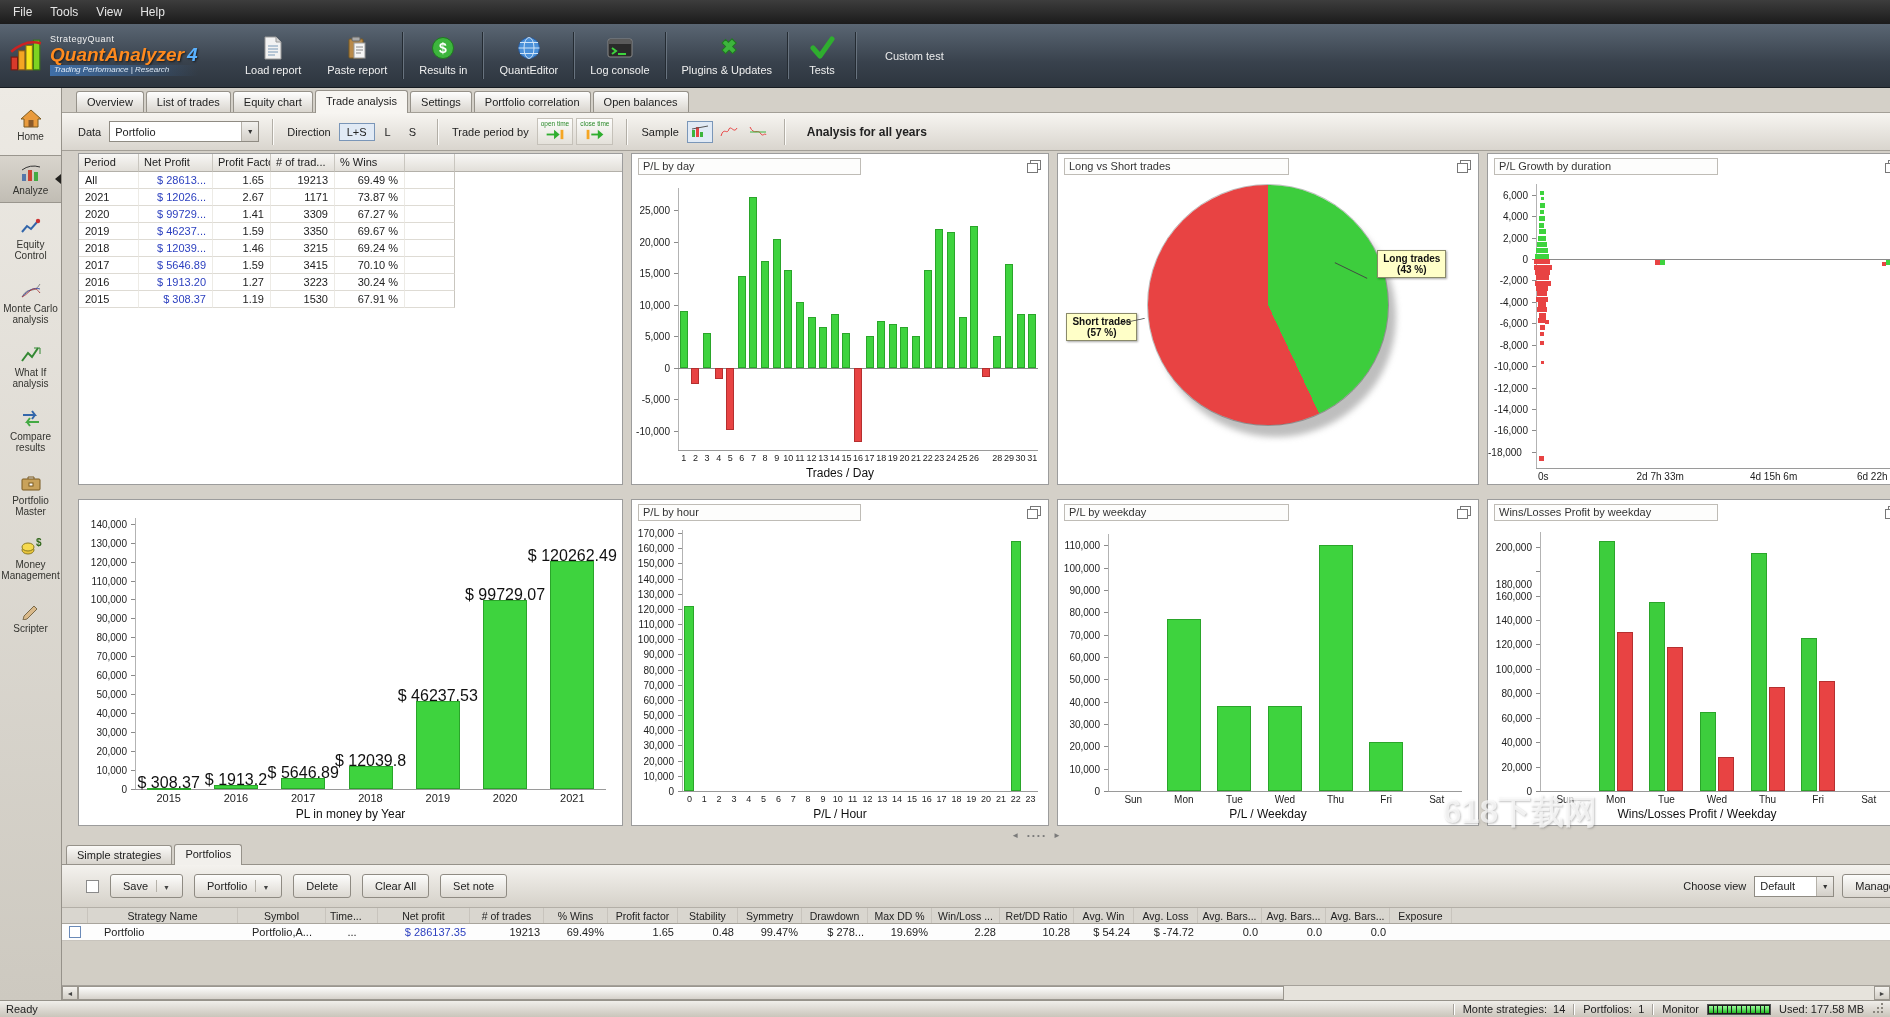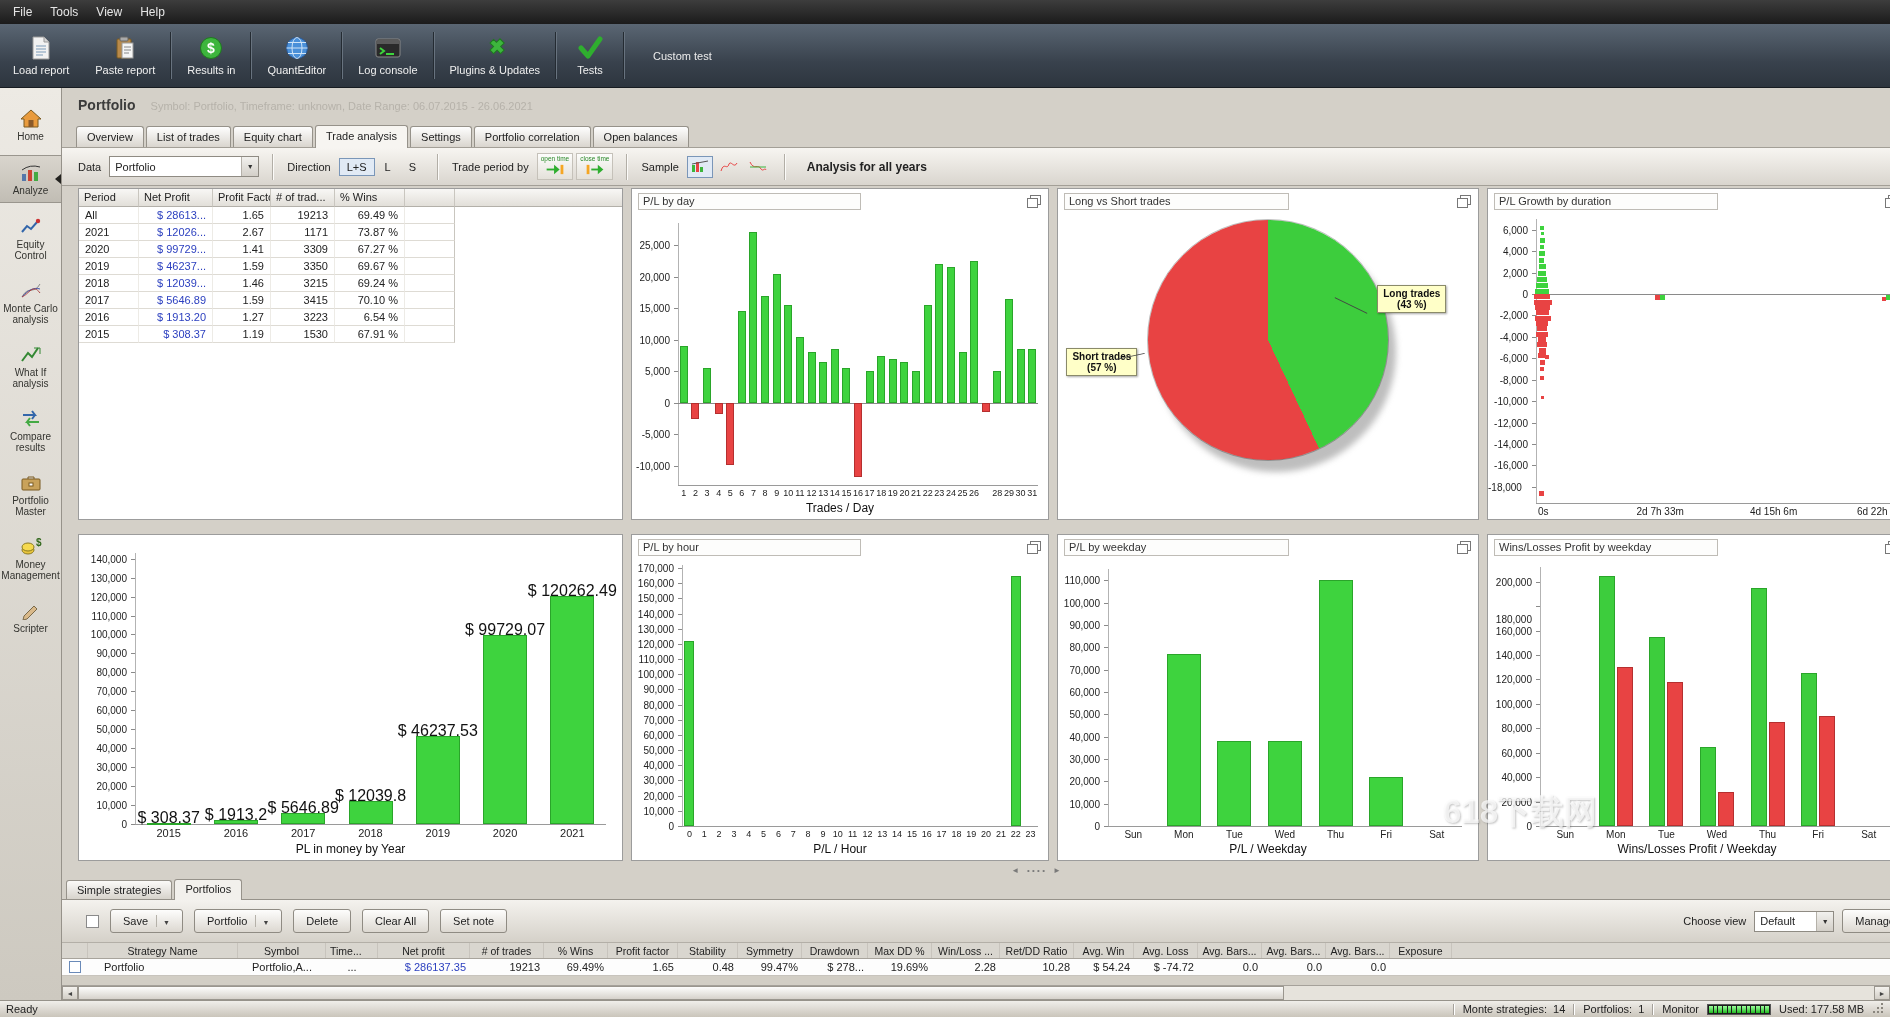"StrategyQuant" div.logo { html: none -> <div> <span><svg> <rect></rect> <rect></rect> <rect></rect> <rect></rect> <path></path> </svg></span> <div> <div>StrategyQuant</div> <div><span>QuantAnalyzer</span><span>4</span></div> <div>Trading Performance | Research</div> </div> </div> }
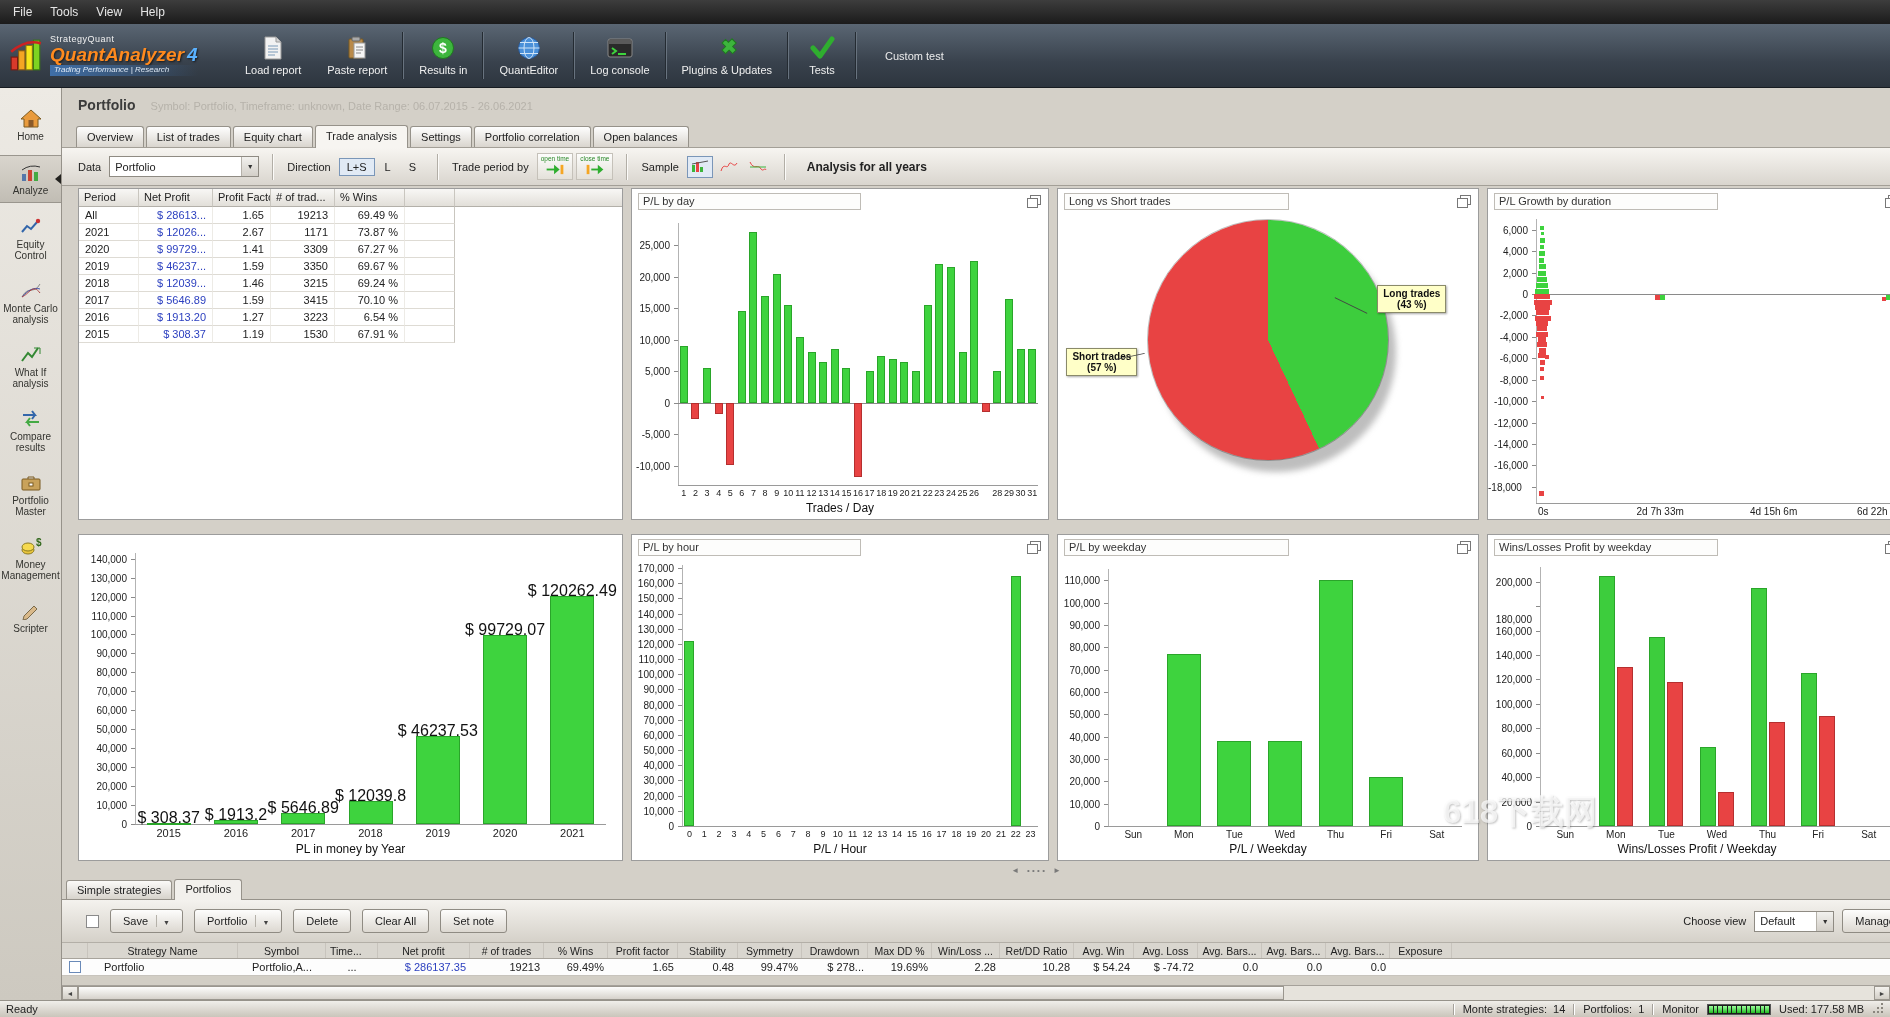"Portfolio Symbol: Portfolio, Timeframe:" div.page-header { html: <div> <span>Portfolio</span> <span>Symbol: Portfolio, Timeframe: unknown, Date Range: 06.07.2015 - 26.06.2021</span> </div> -> none }
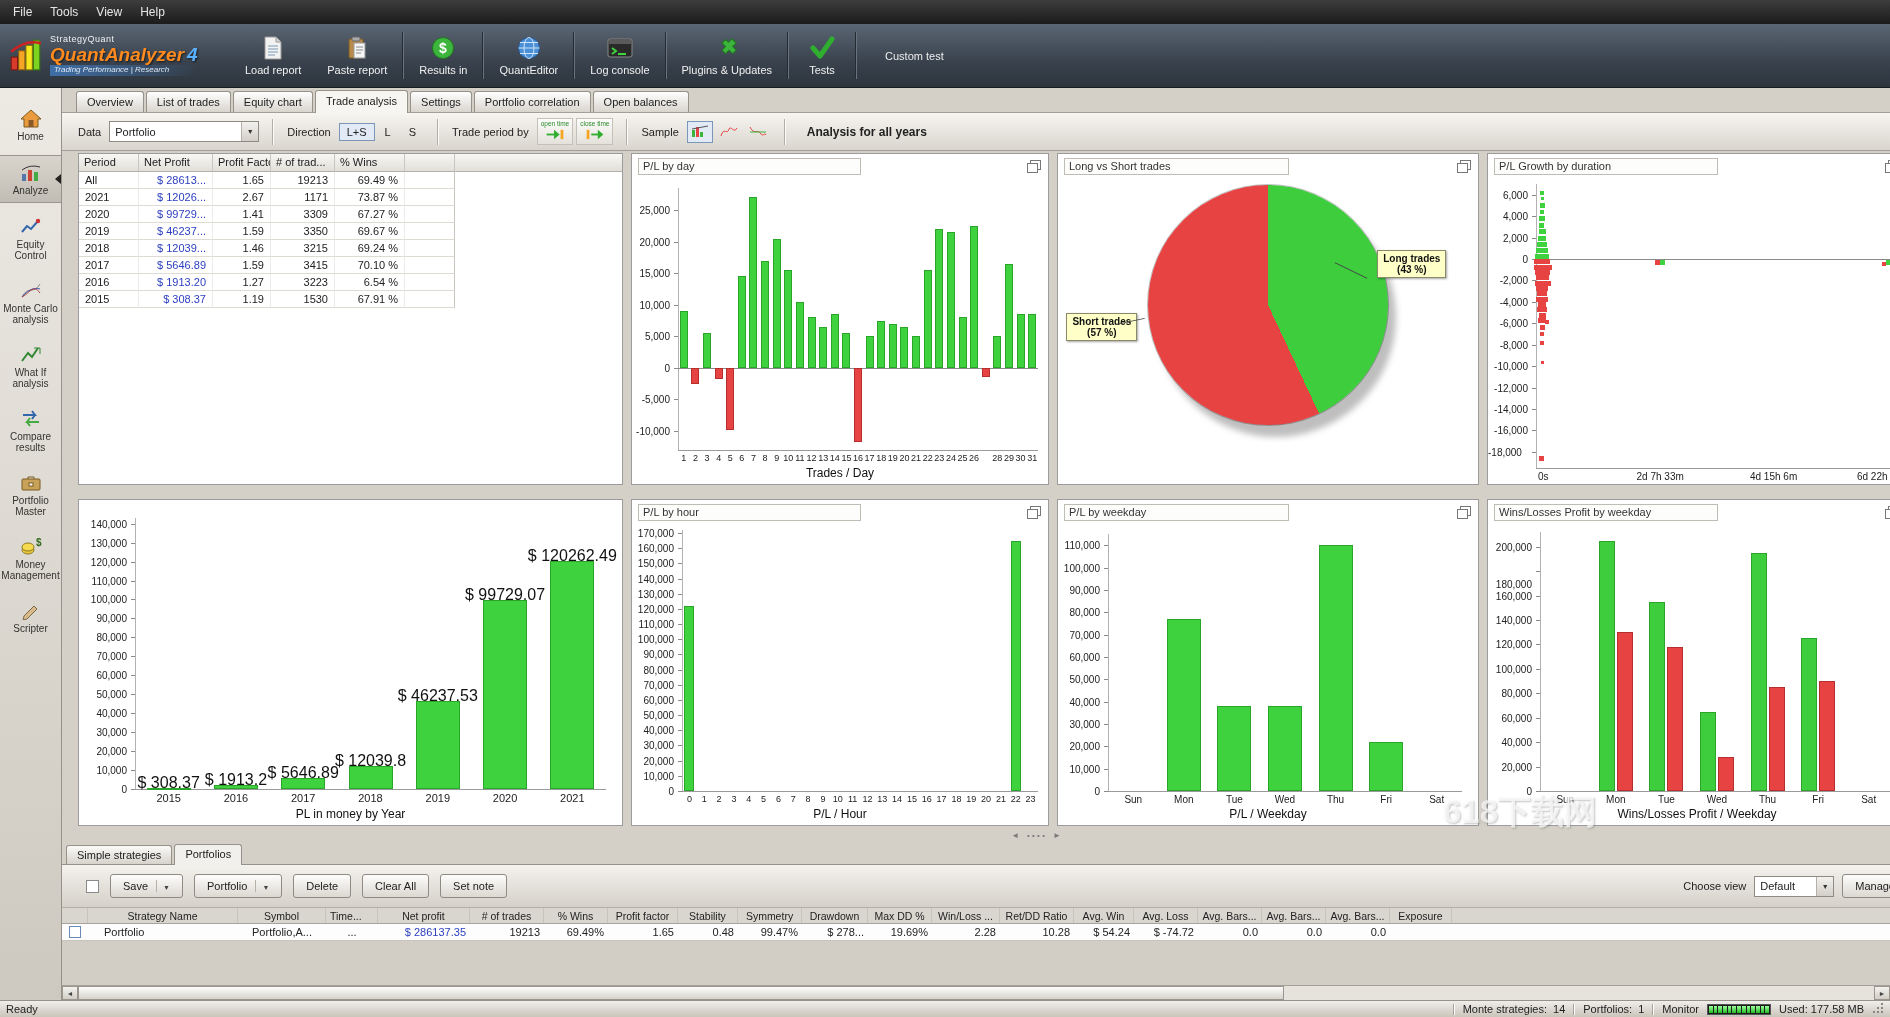"6.54 %" div.ptable-cell { text: 6.54 -> 30.24 }
